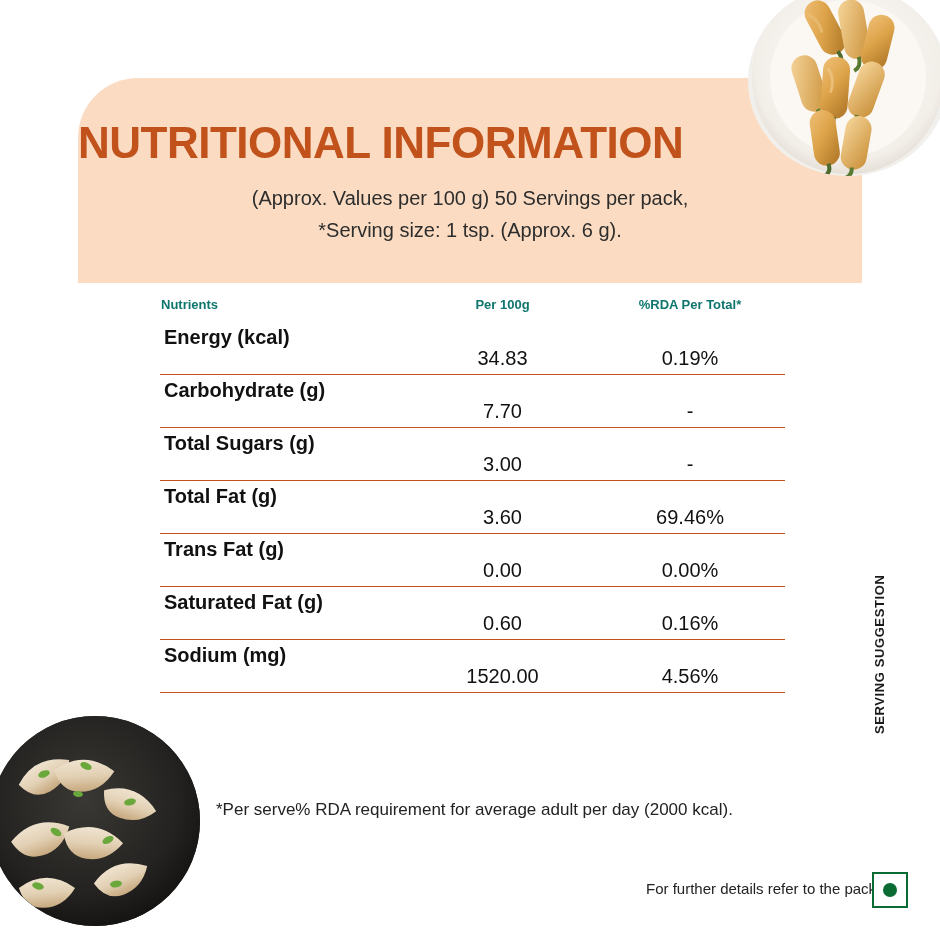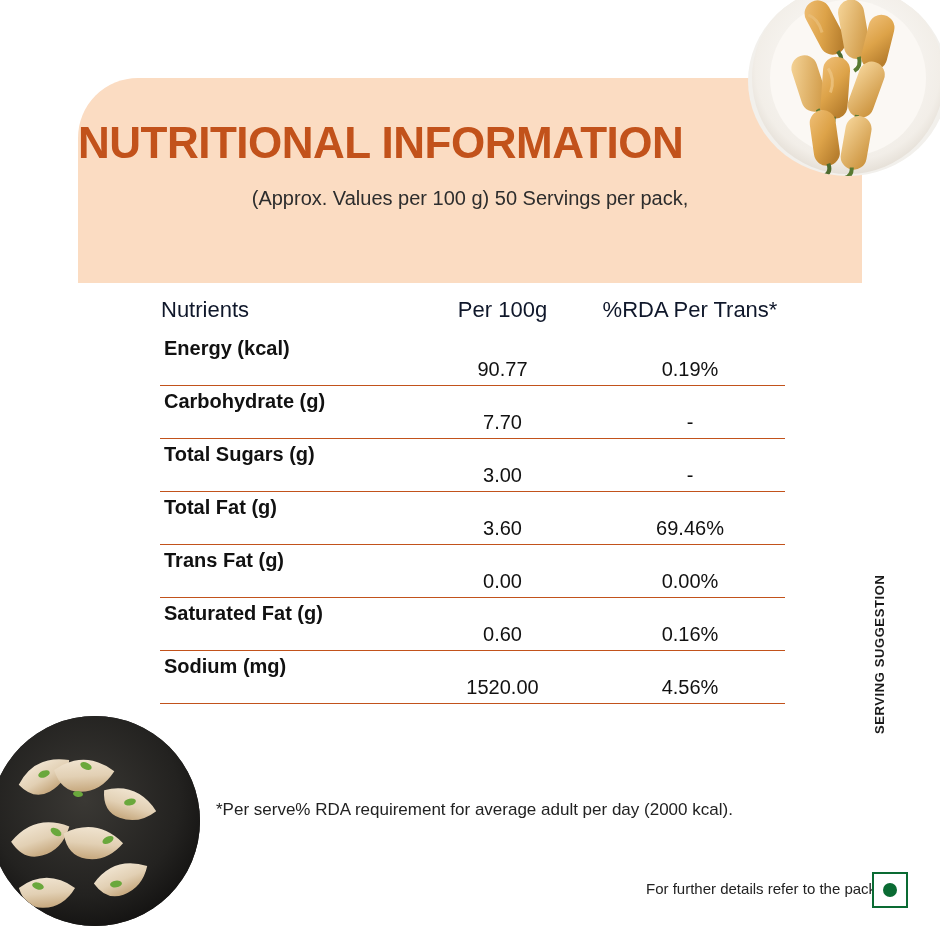"*Serving size: 1 tsp. (Approx." div { html: none -> <div>*Serving size: 1 tsp. (Approx. 6 g).</div> }
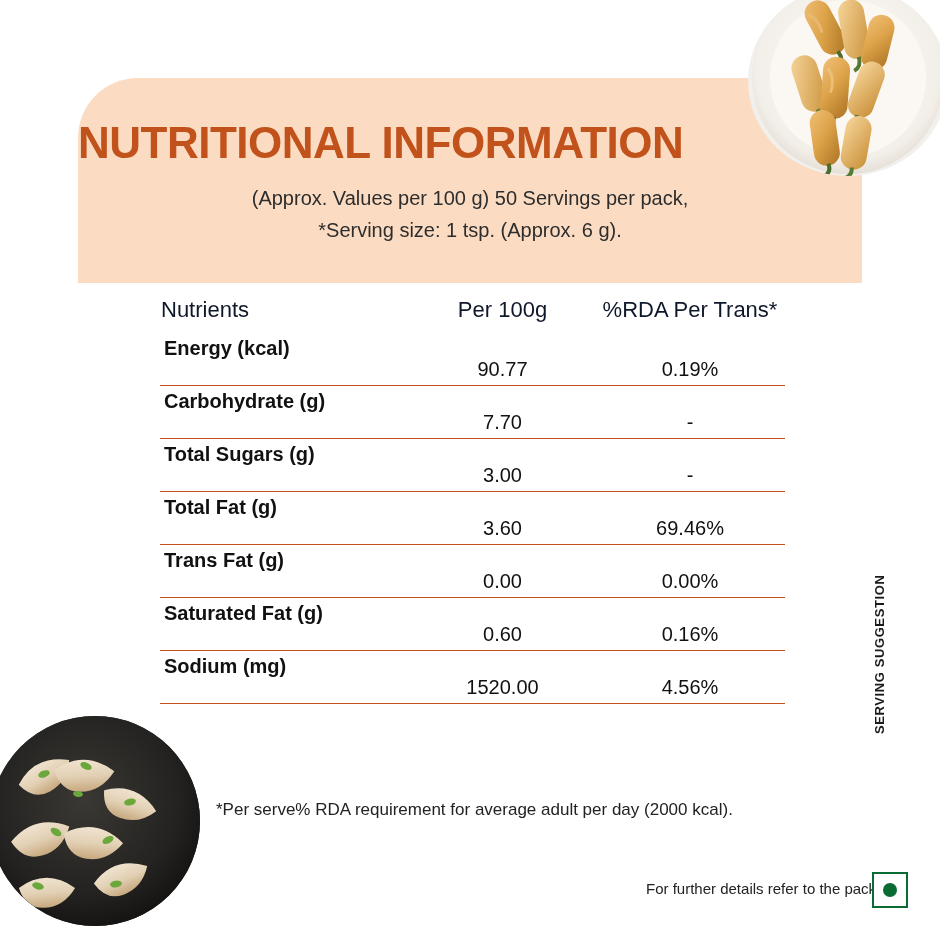"Nutrients" table#nutrition th { color: #0f172a -> #0f766e; font-size: 22px -> 13px; font-weight: normal -> bold }
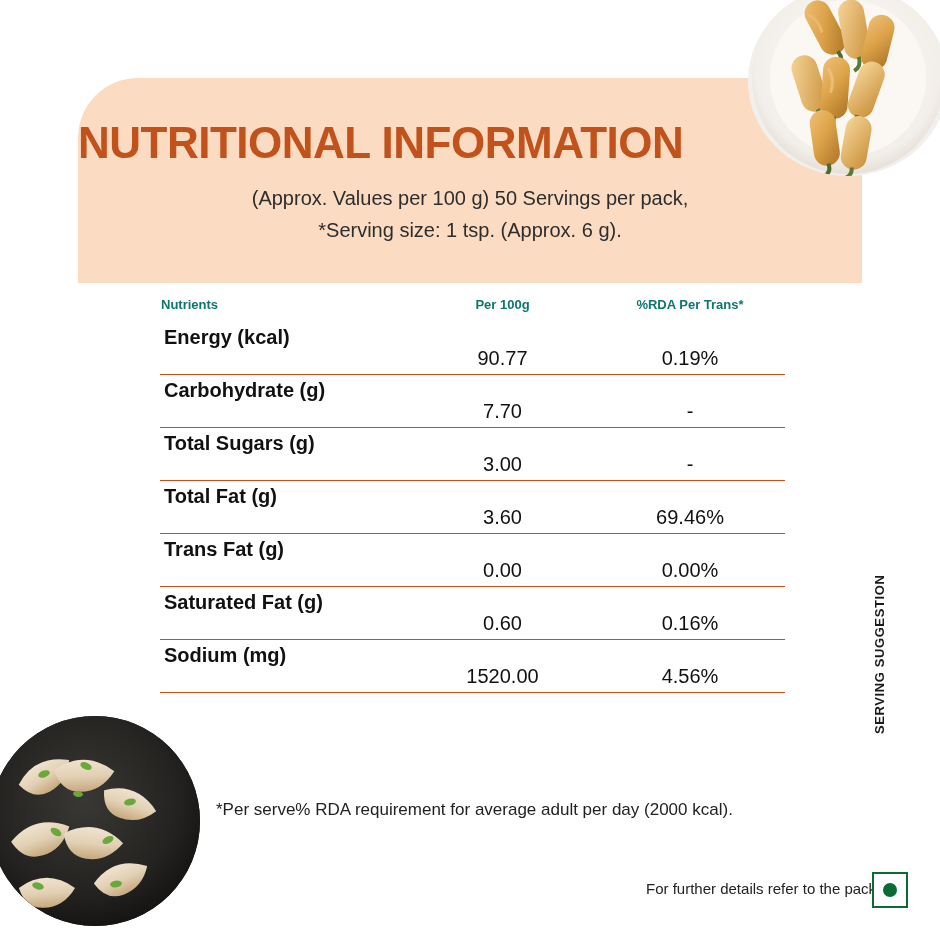"%RDA Per Trans*" th.col-rda { text: Trans -> Total }
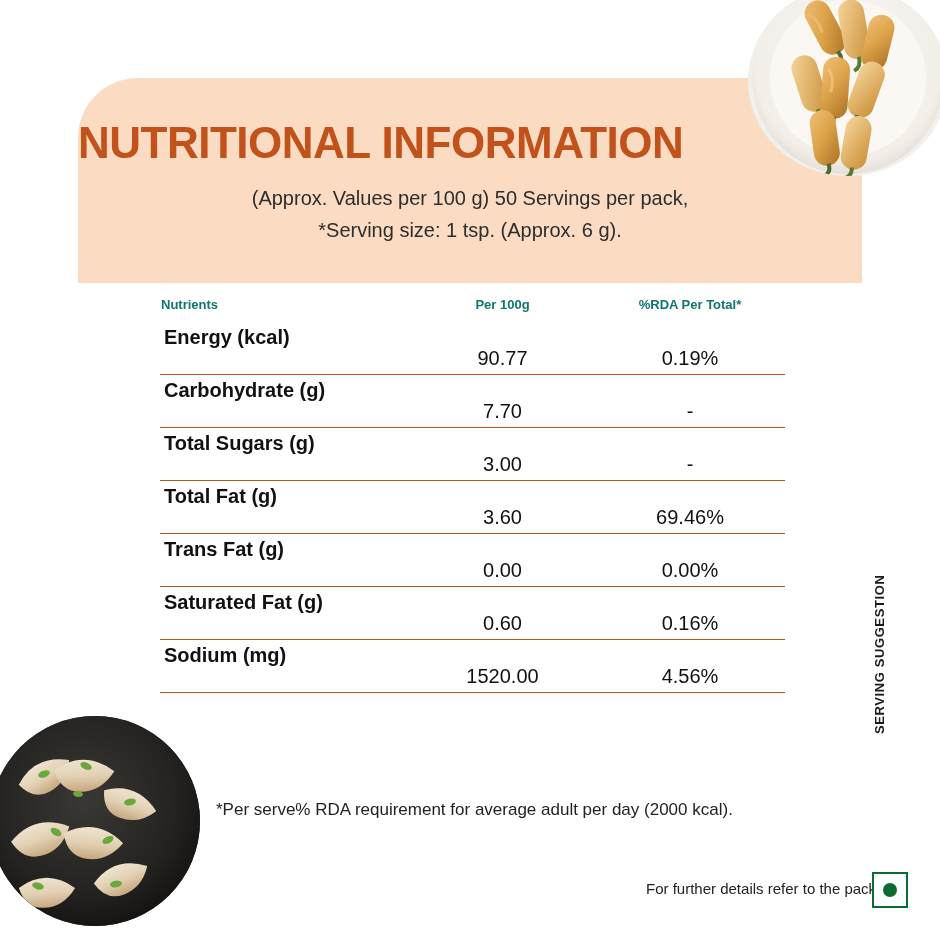"90.77" td.col-val { text: 90.77 -> 34.83 }
